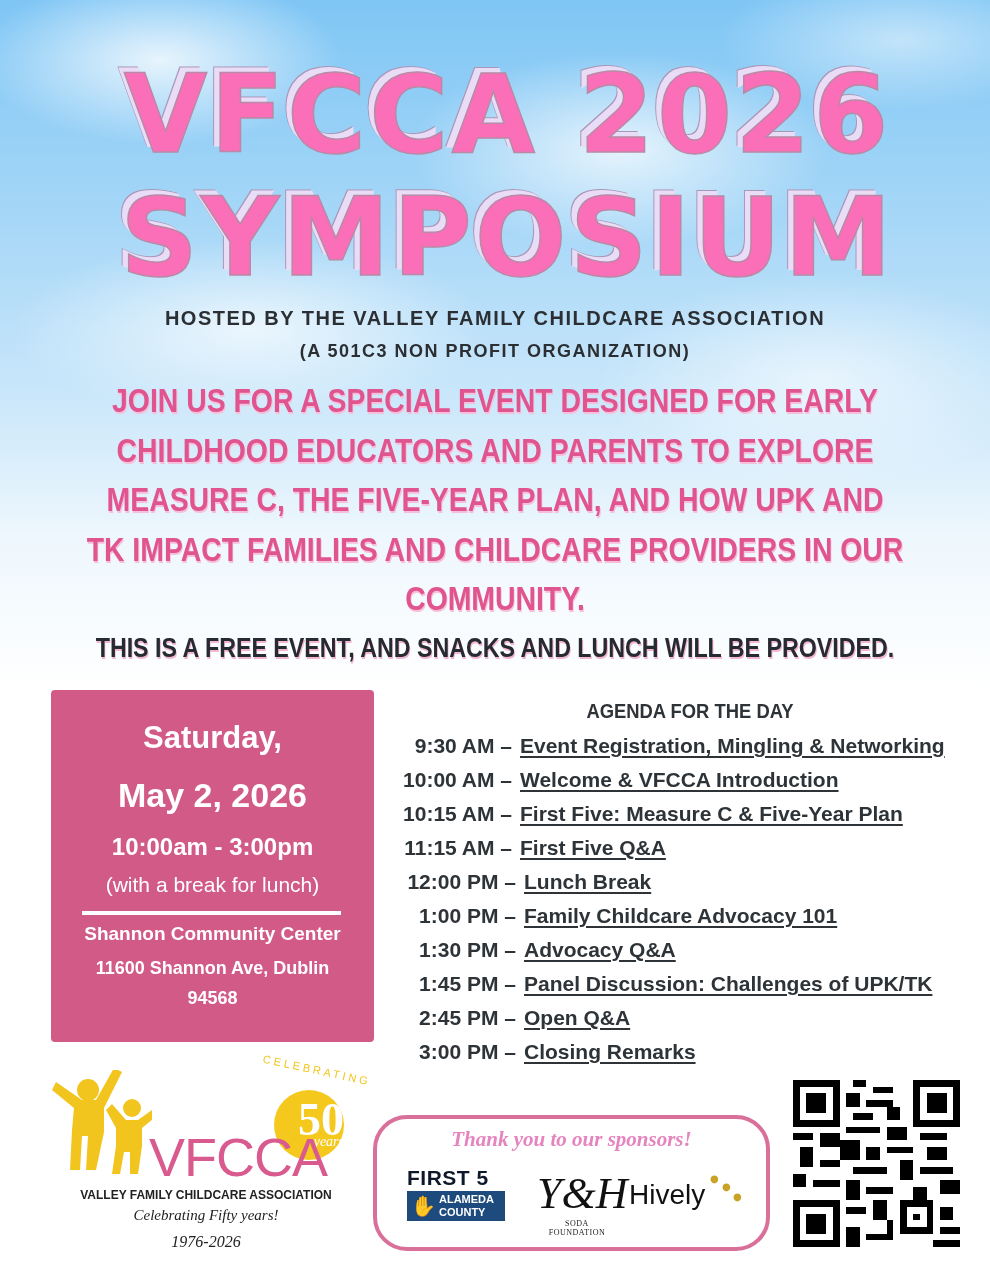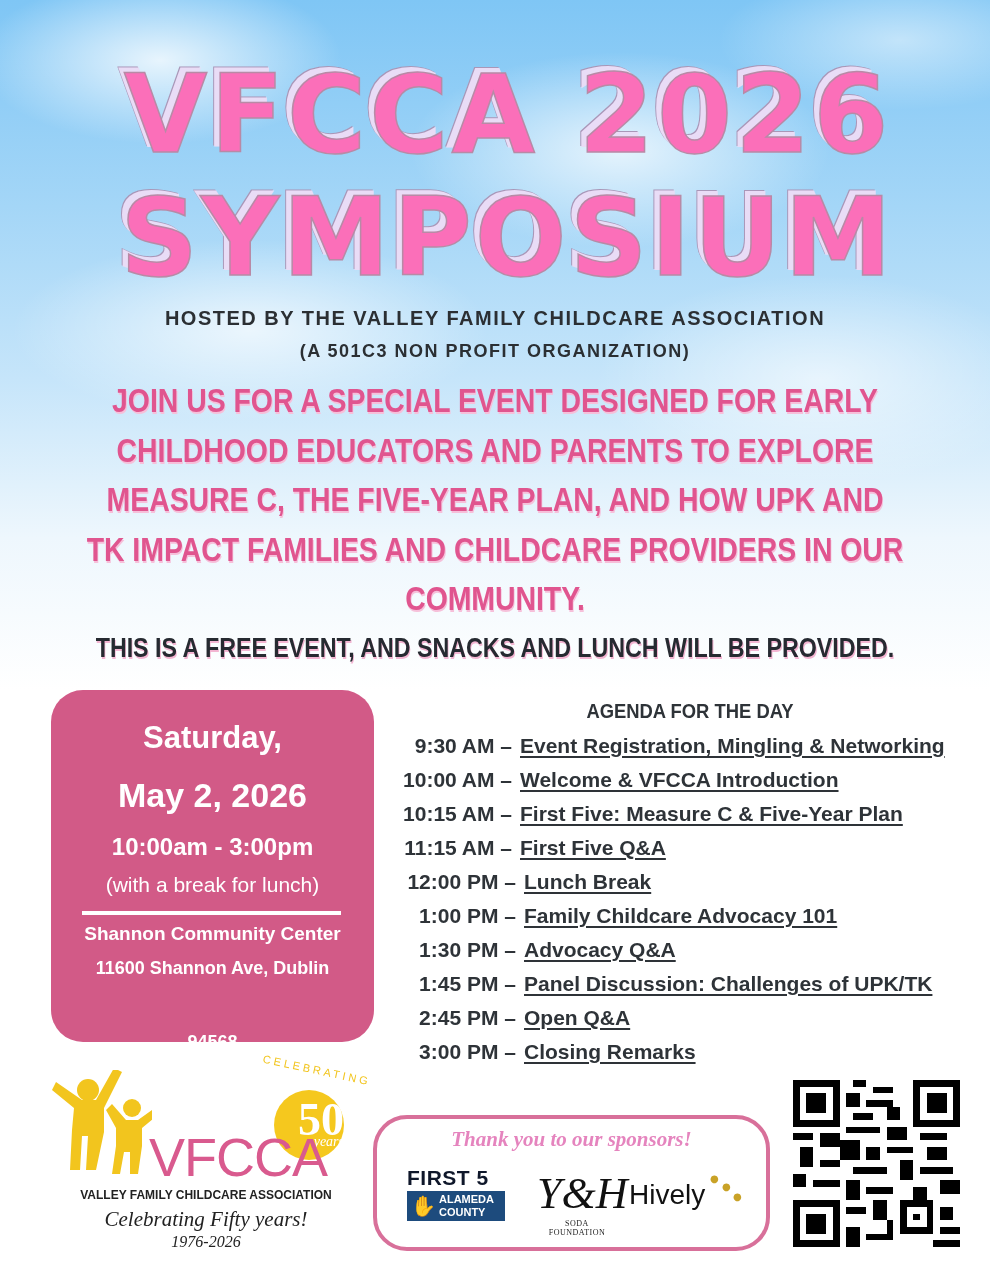"Saturday," .datebox { border-radius: 32px -> 4px }
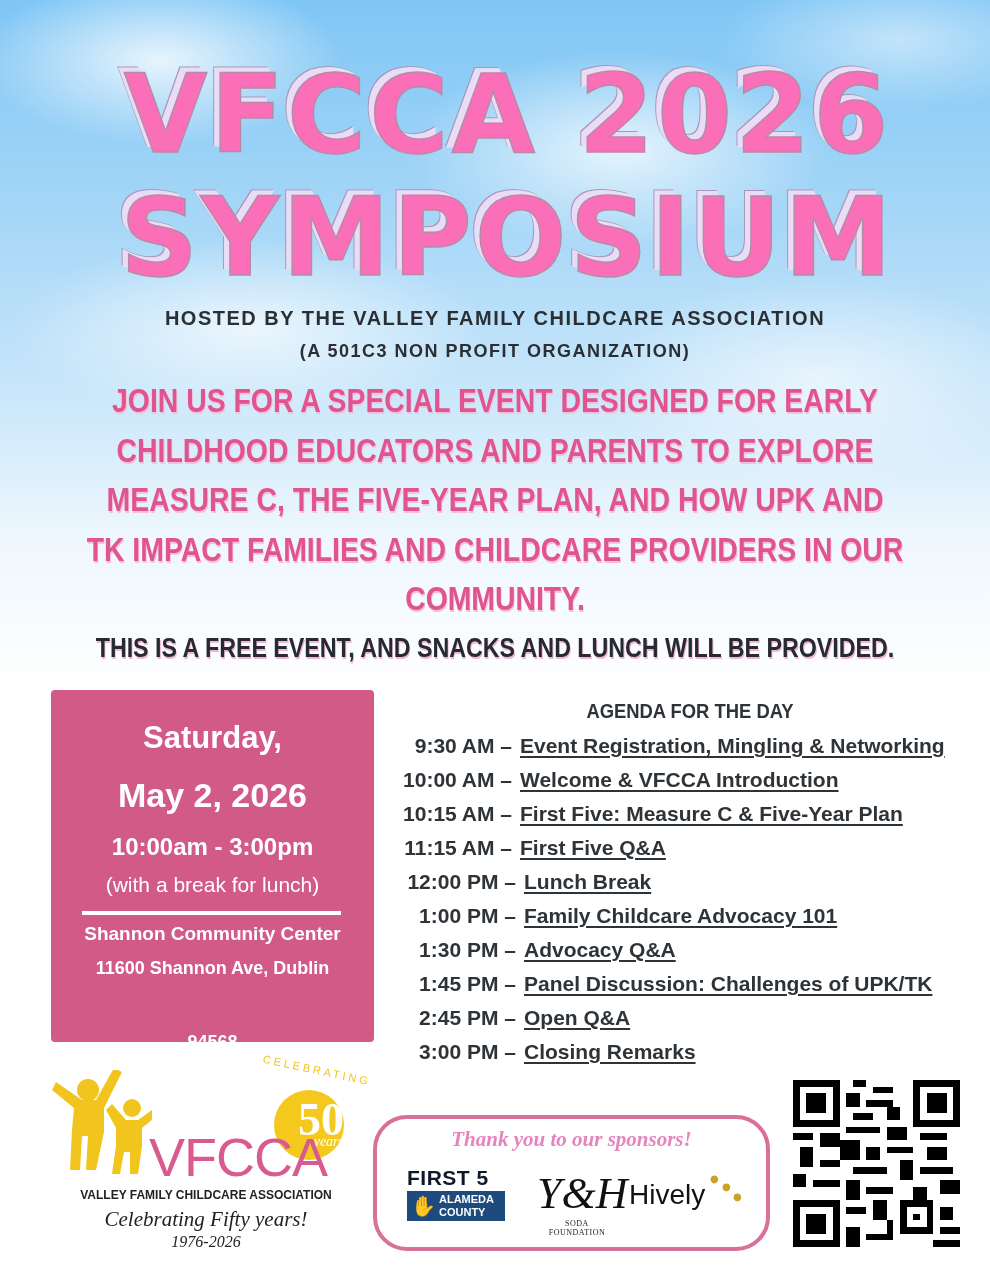"94568" .db-zip { margin-top: 44px -> none }
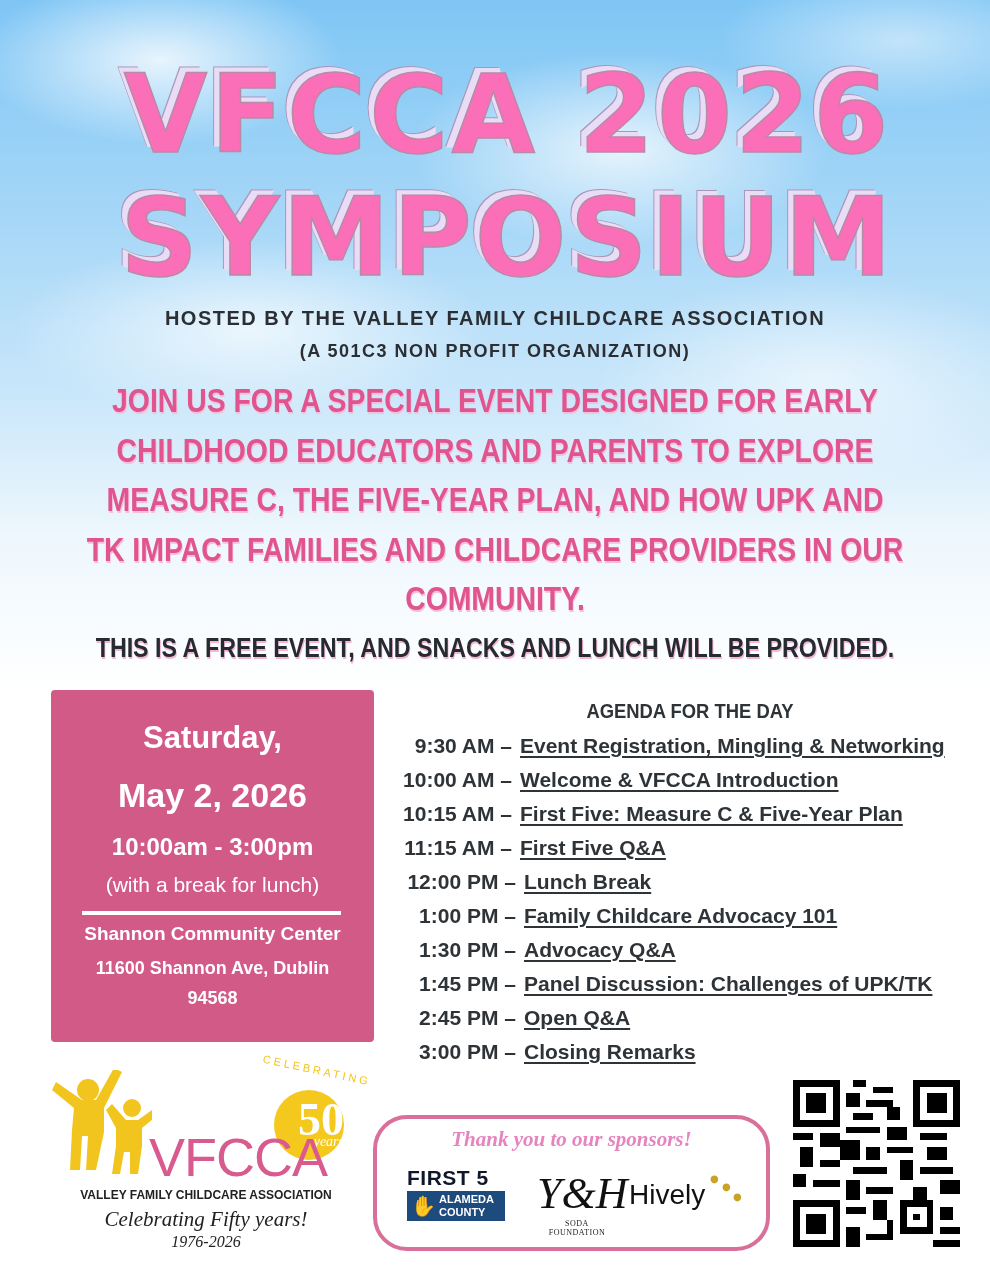"Celebrating Fifty years!" .celebrating { font-size: 21px -> 15px }
